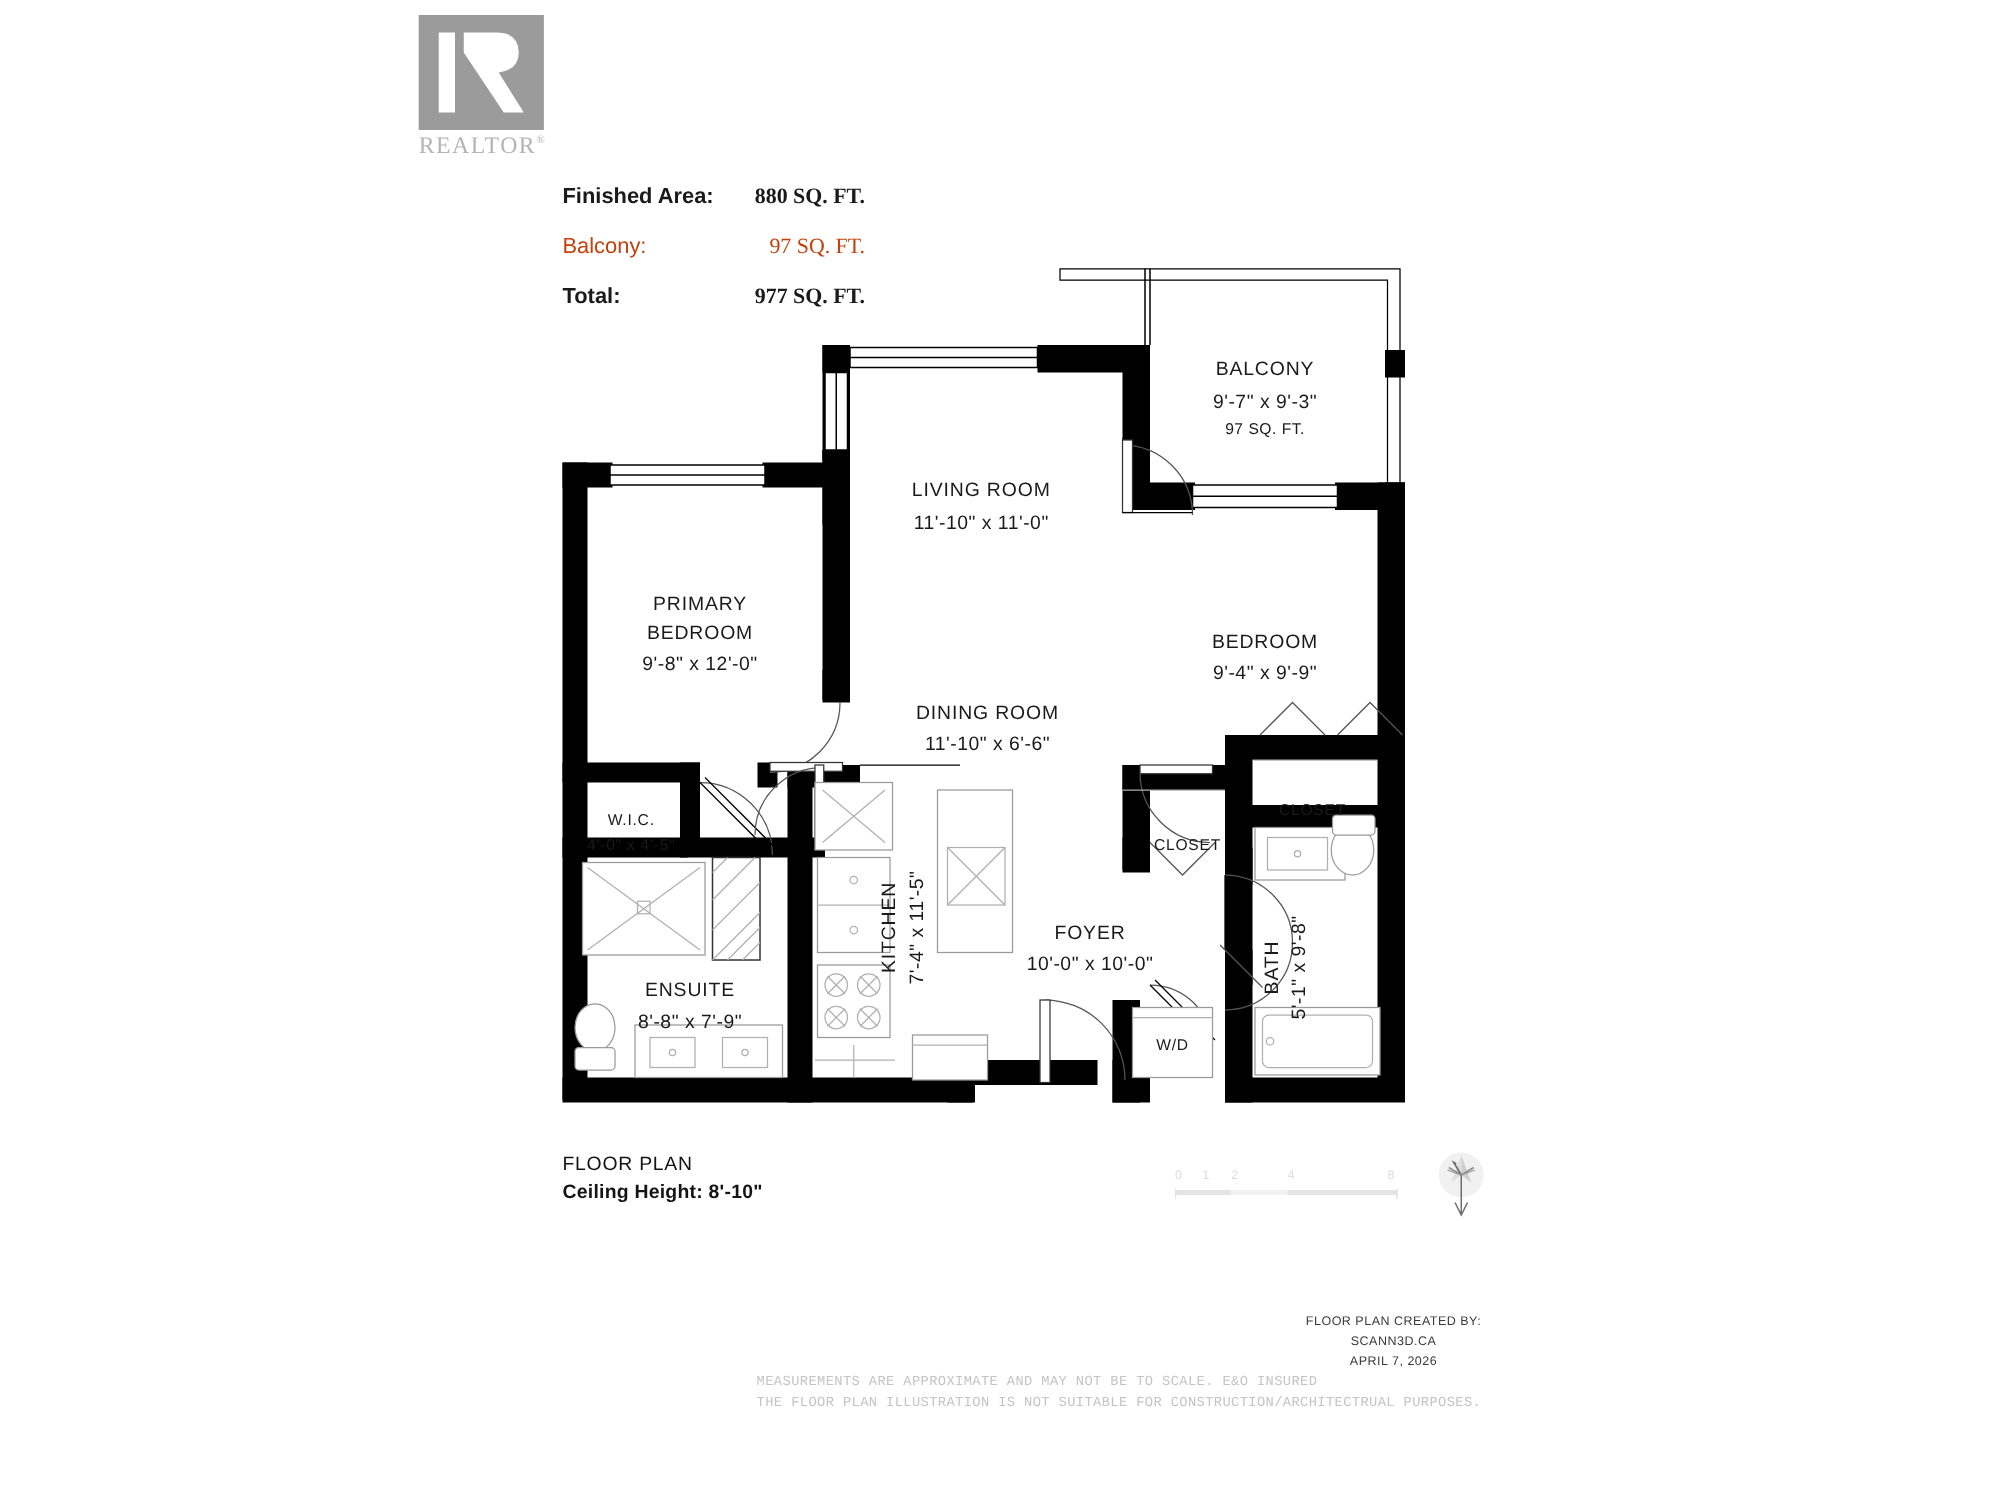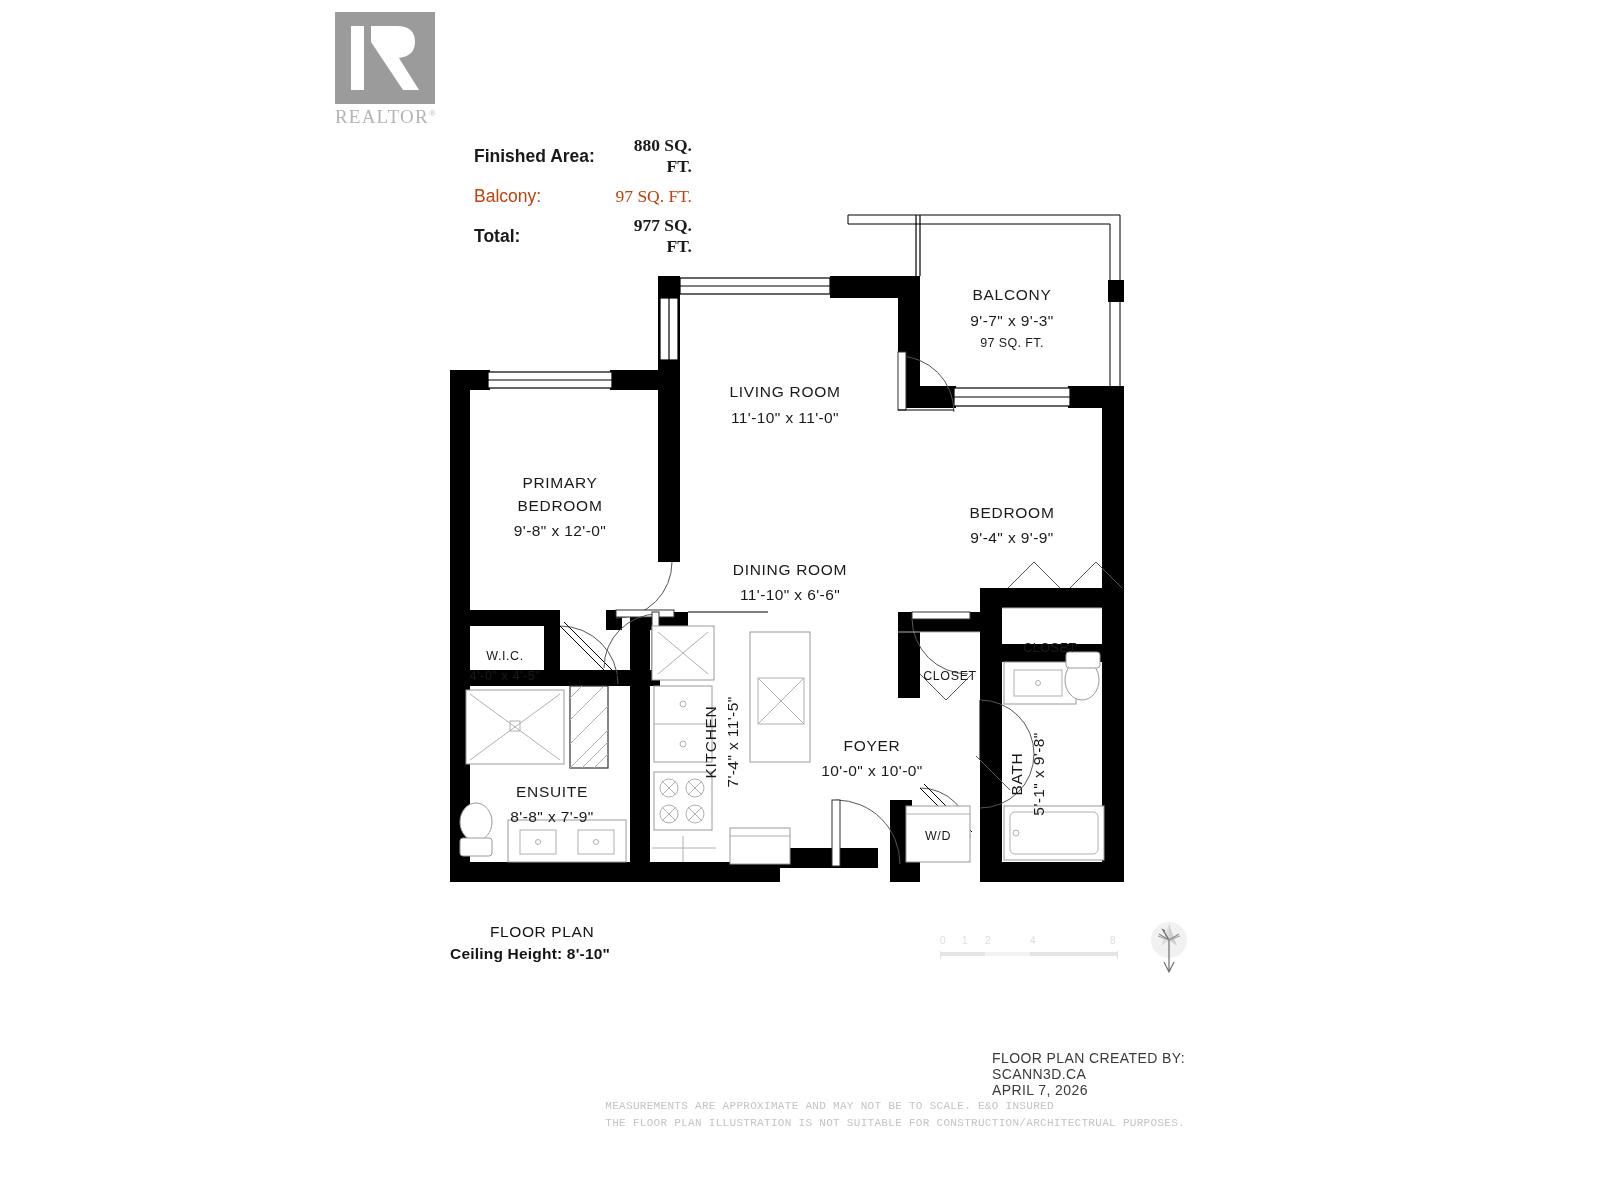"Finished Area:" .area-row .lbl { margin-left: 24px -> none }
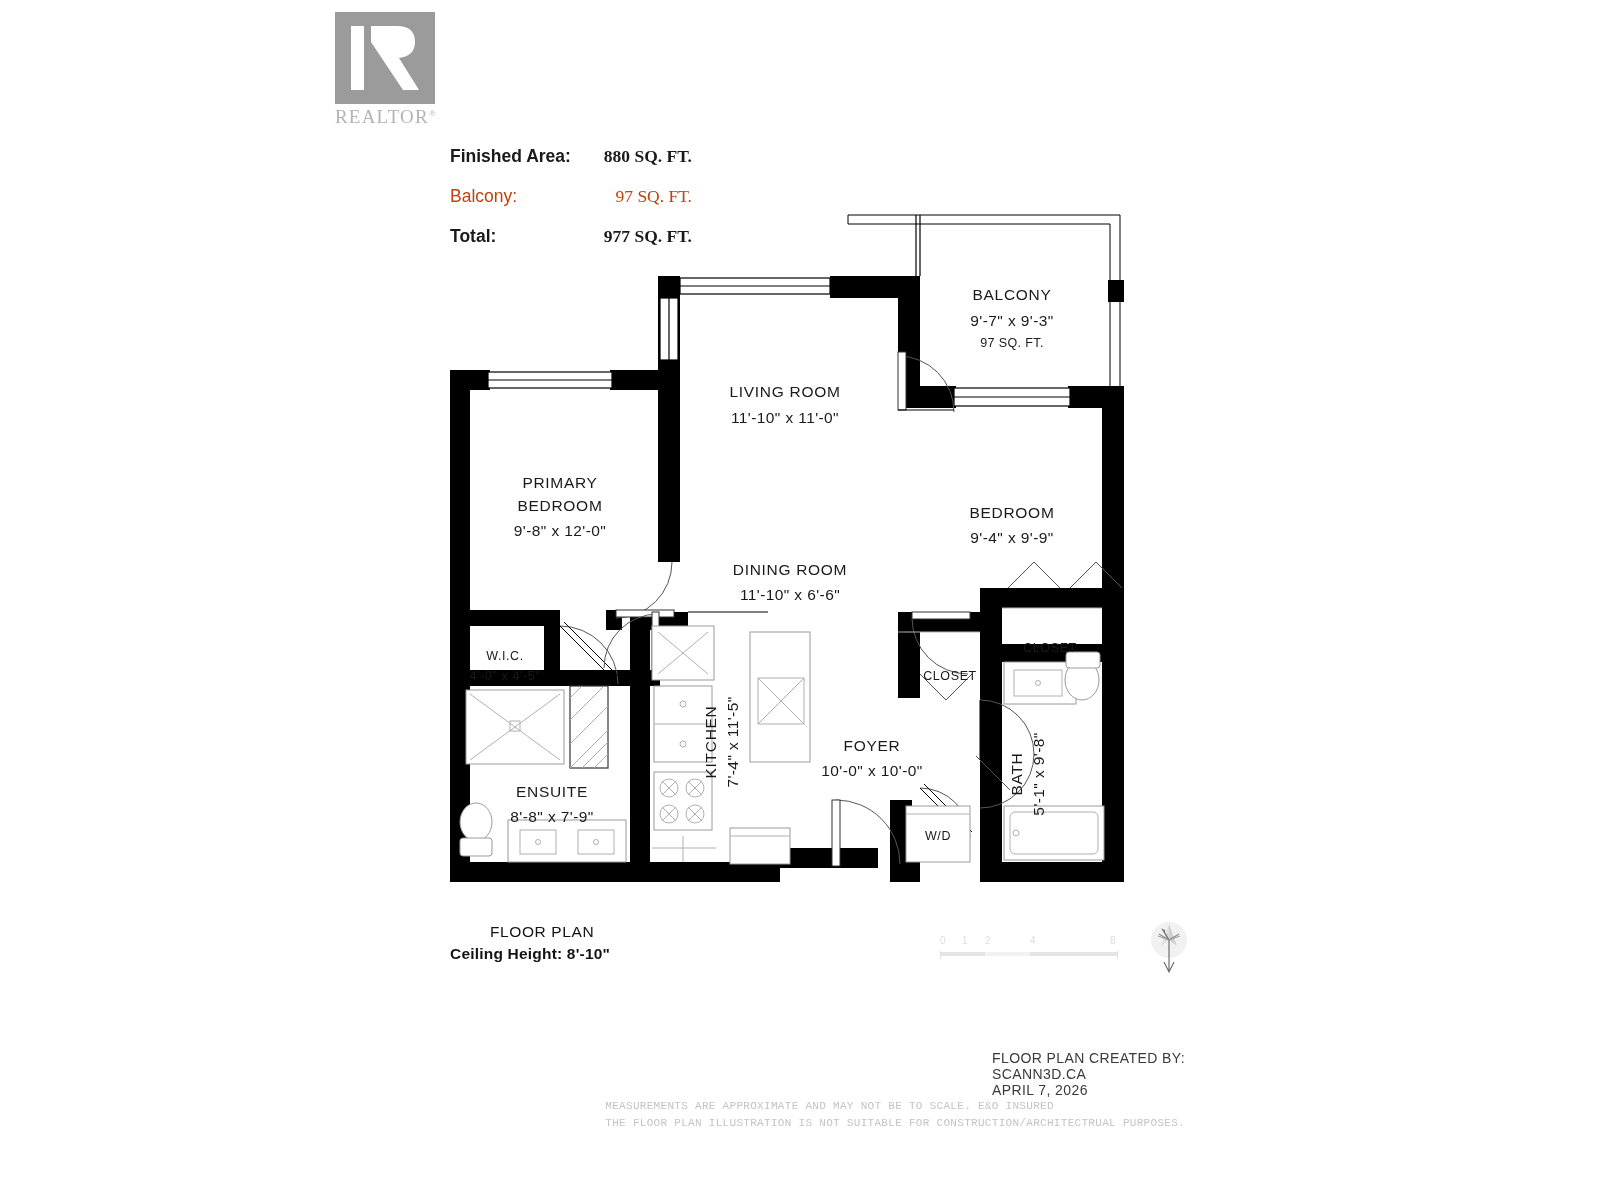"FLOOR PLAN" #plan-caption .l1 { margin-left: 40px -> none }
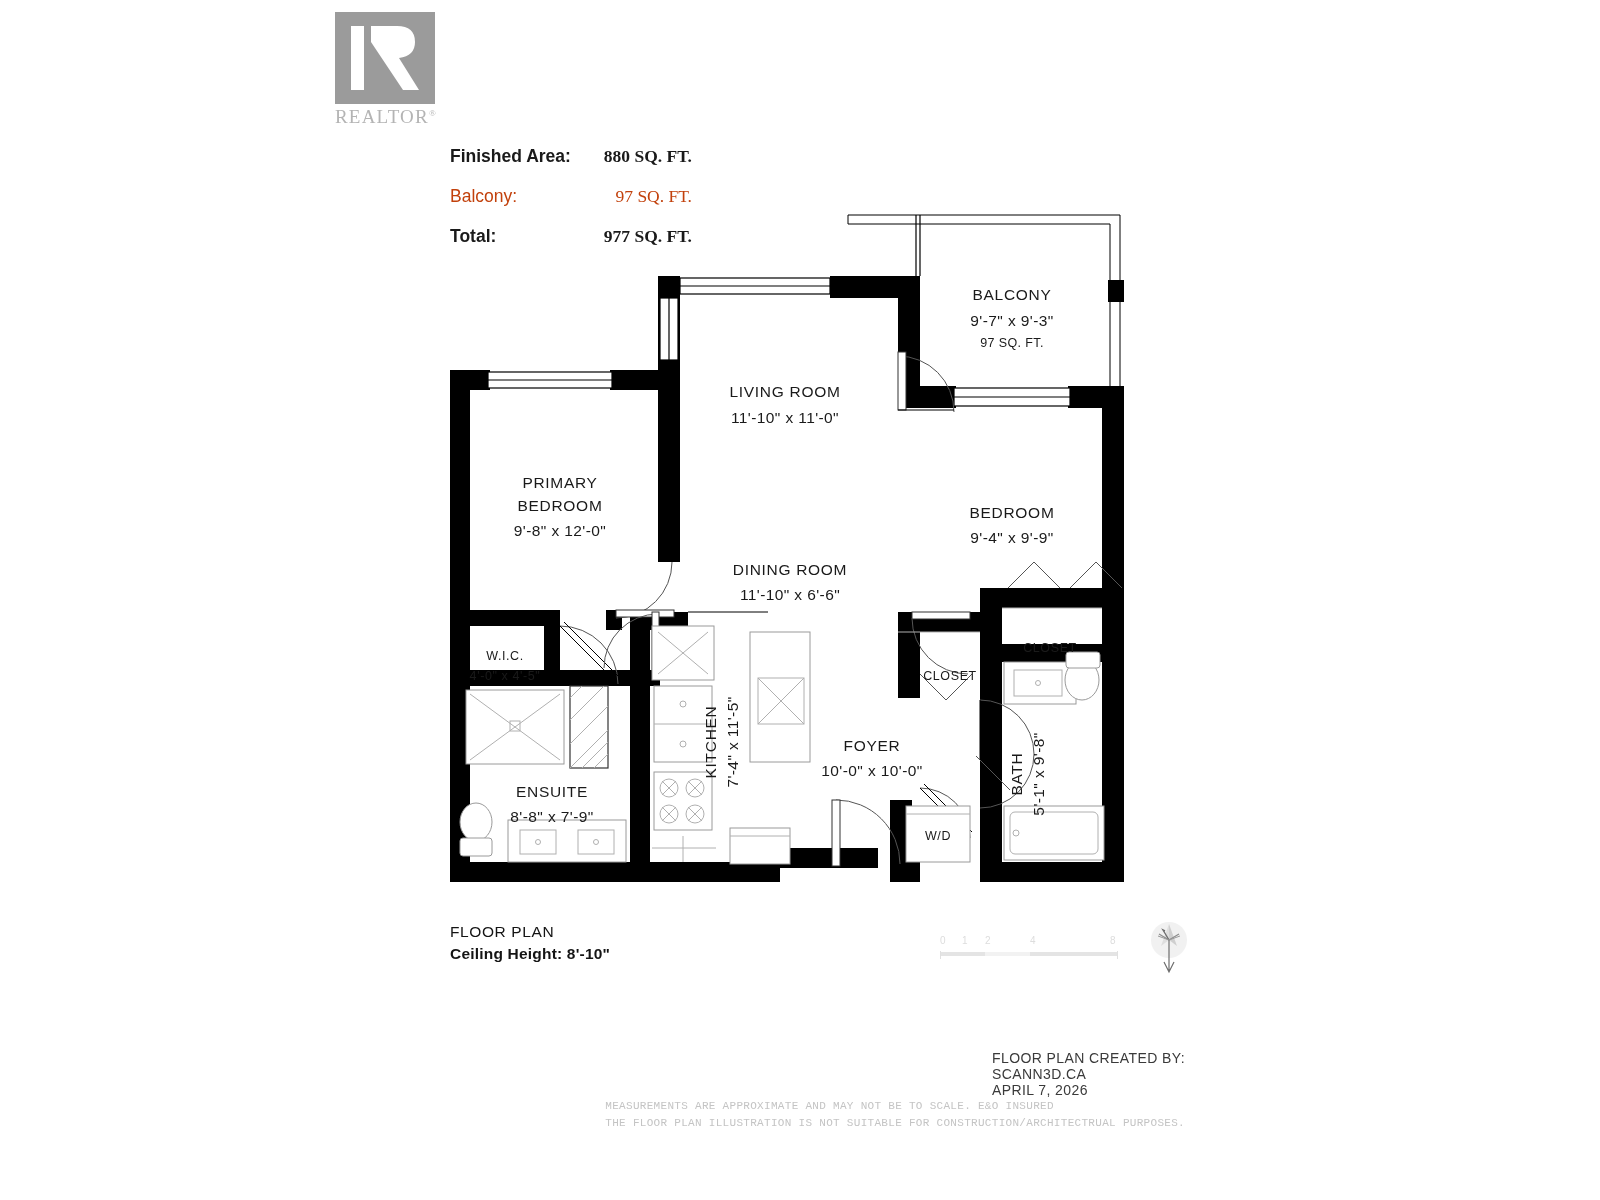"FLOOR PLAN CREATED BY:" #credits { font-size: 14px -> 10px; text-align: left -> center }
